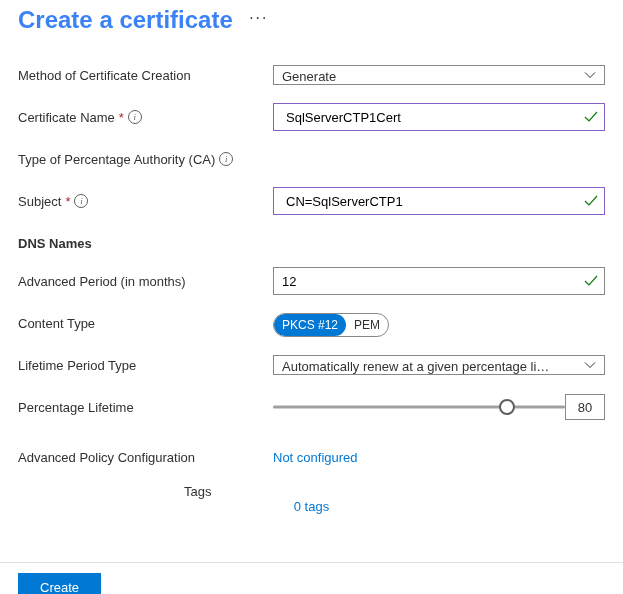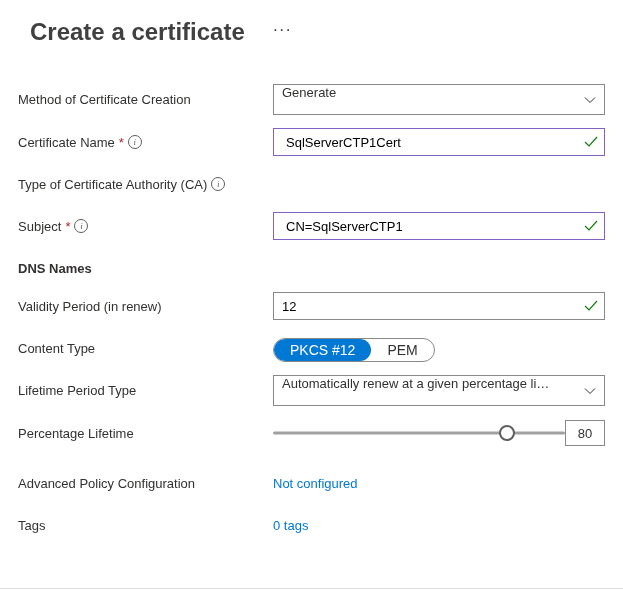"Create a certificate" h1 { color: #404040 -> #3b82f6; margin: 12px -> 0 }
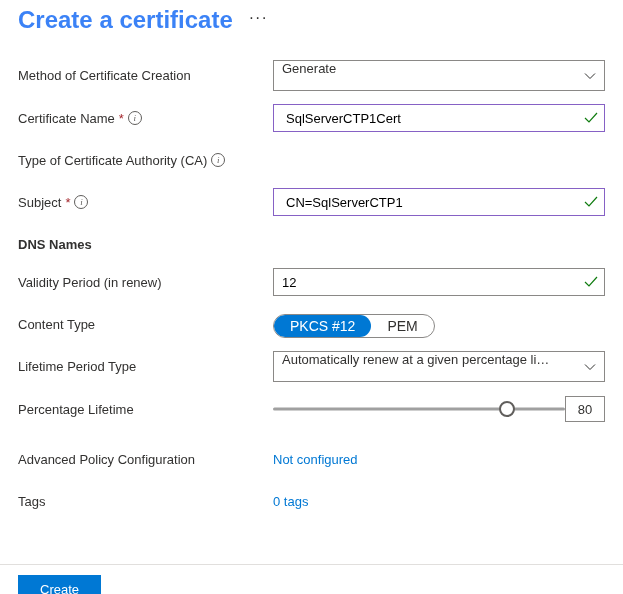"Generate" .select { align-items: flex-start -> flex-end; height: 31px -> 20px }
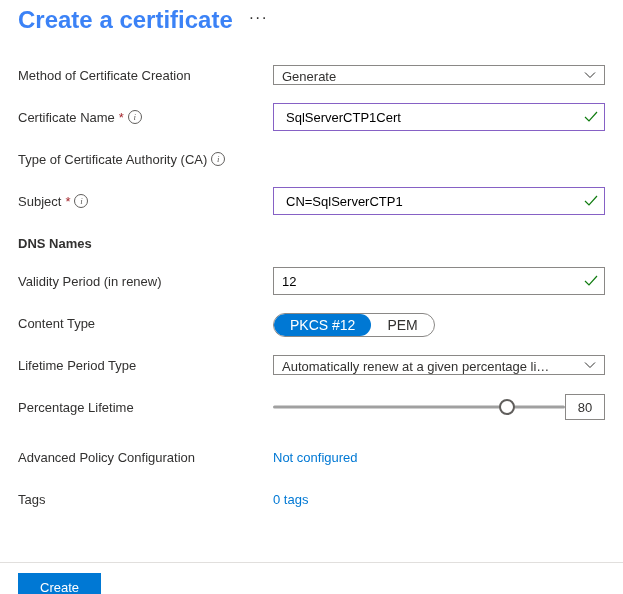"Type of Certificate Authority (CA)" span { text: Certificate -> Percentage }
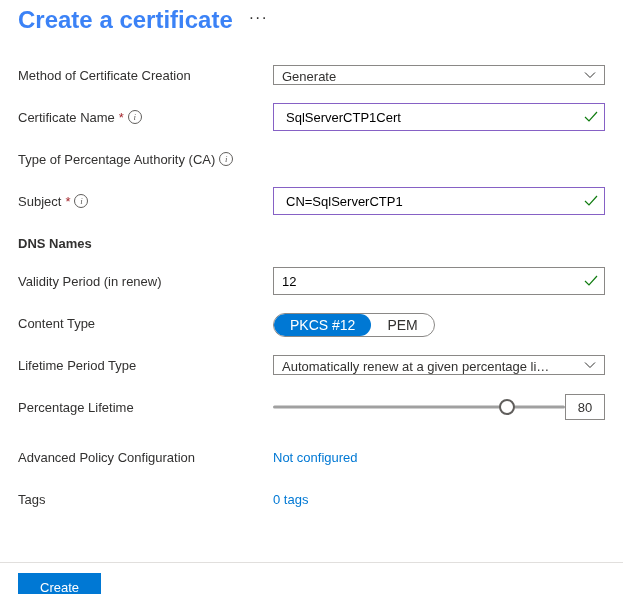"Validity Period (in renew)" span { text: Validity Period (in renew -> Advanced Period (in months }
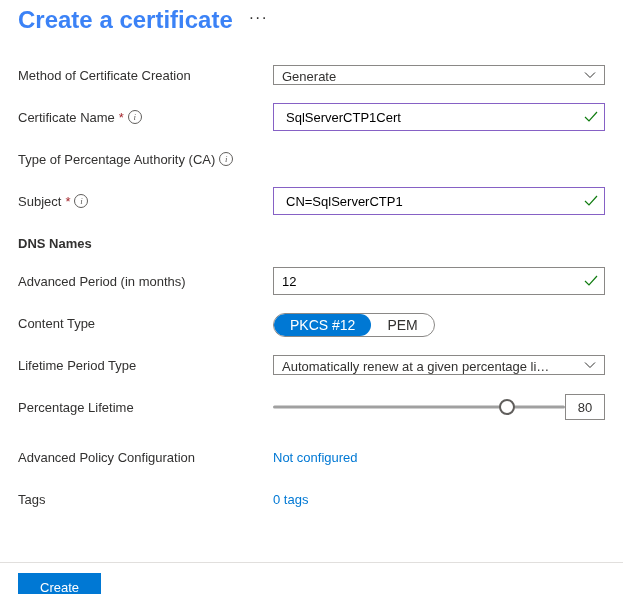"PKCS #12" .seg-opt { font-size: 14px -> 12px; padding: 0 16px -> 0 8px }
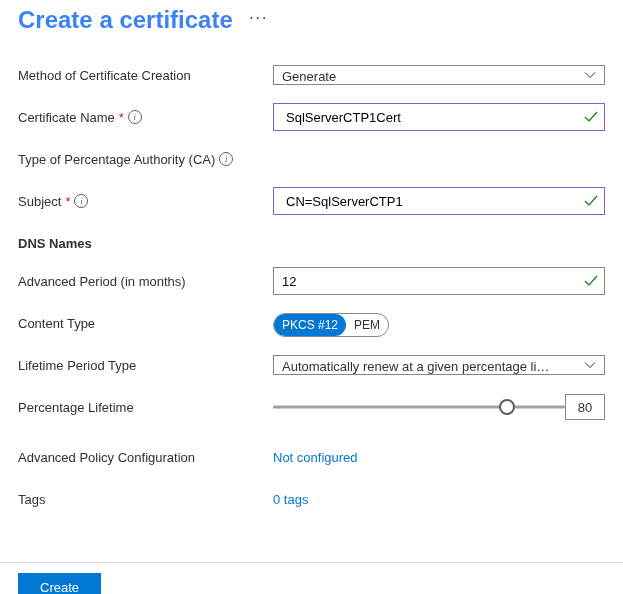"Tags" div.form-row { flex-direction: none -> column }
